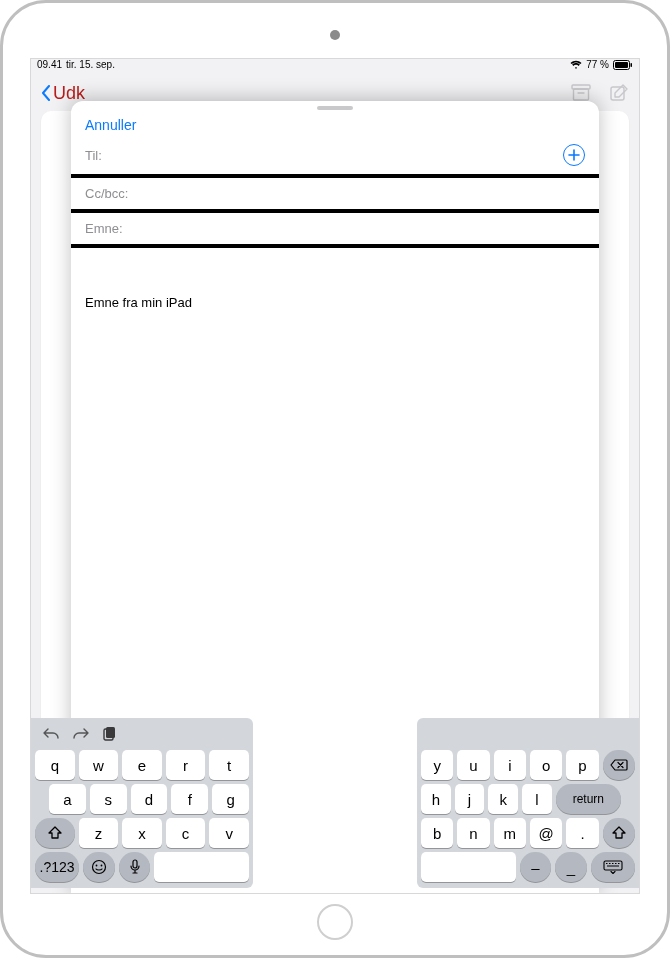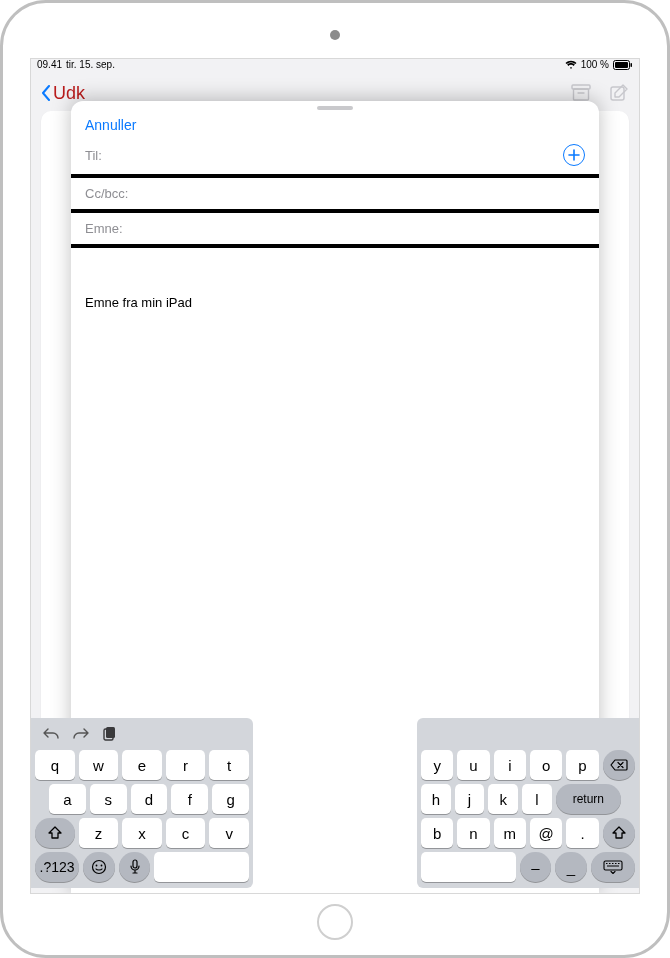"100 %" span { text: 100 -> 77 }
